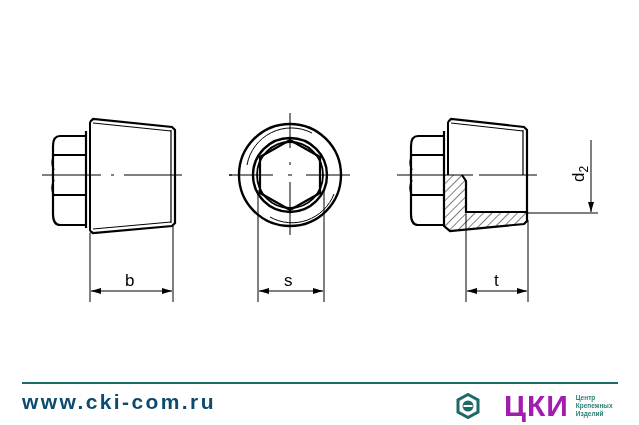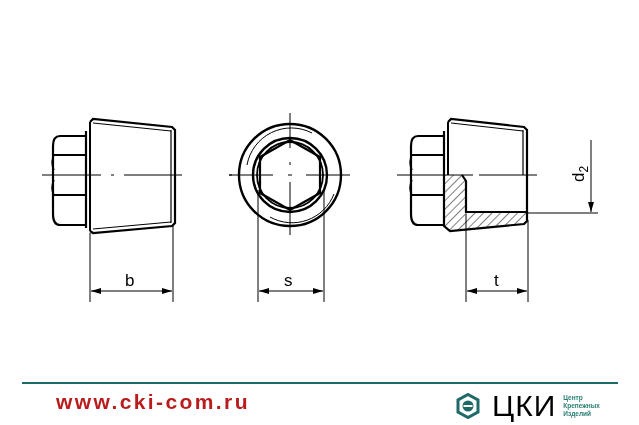"www.cki-com.ru" .site-url { color: #b91c1c -> #0c4a6e; margin-left: 34px -> none }
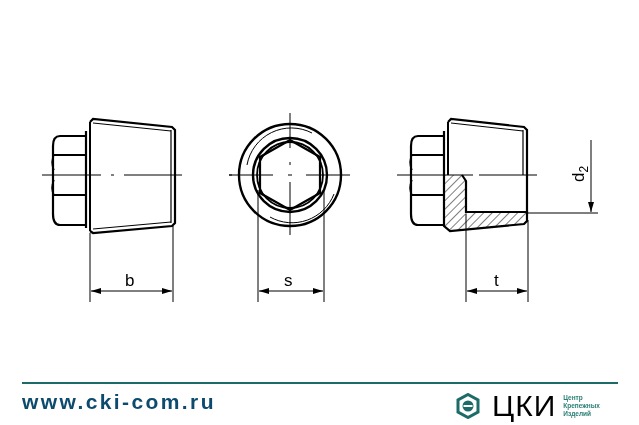"ЦКИ" .brand-name { color: #000000 -> #a21caf; font-weight: normal -> bold; margin-left: none -> 12px }
